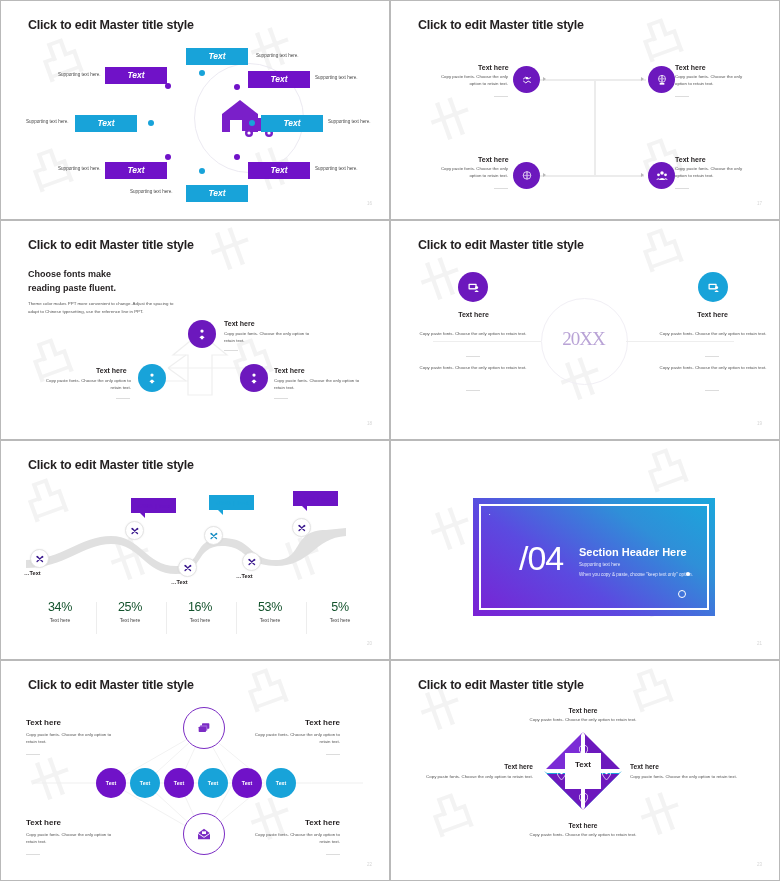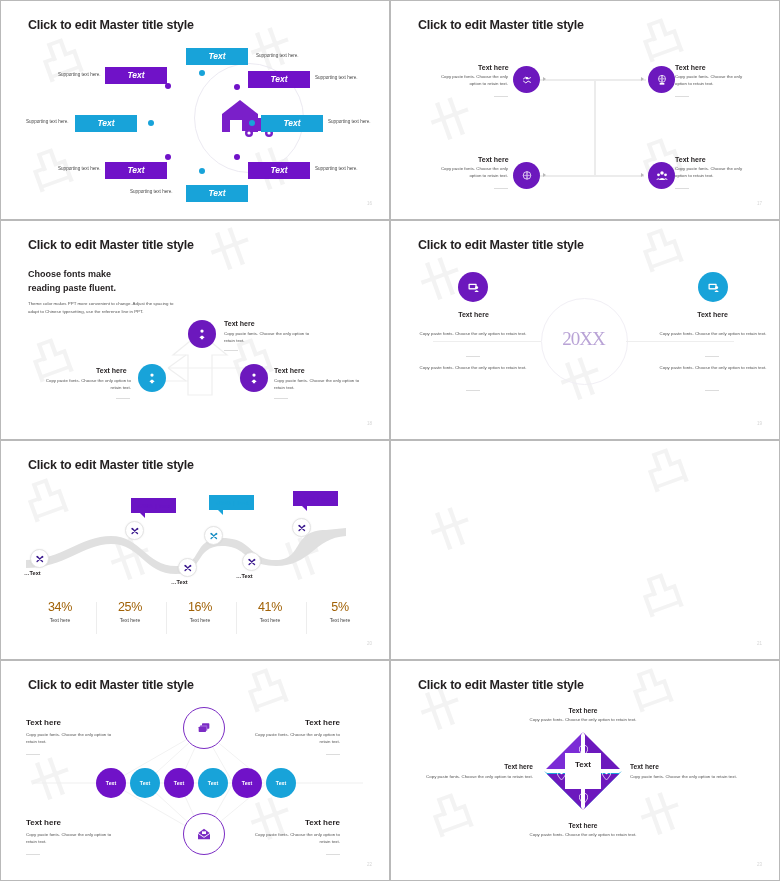"/04" div.sec-outer { html: none -> <div> <div> <div>▪</div> <div>/04</div> <div>Section Header Here</div> <div>Supporting text here</div> <div>When you copy &amp; paste, choose "keep text only" option.</div> <div></div> <div></div> </div> </div> }
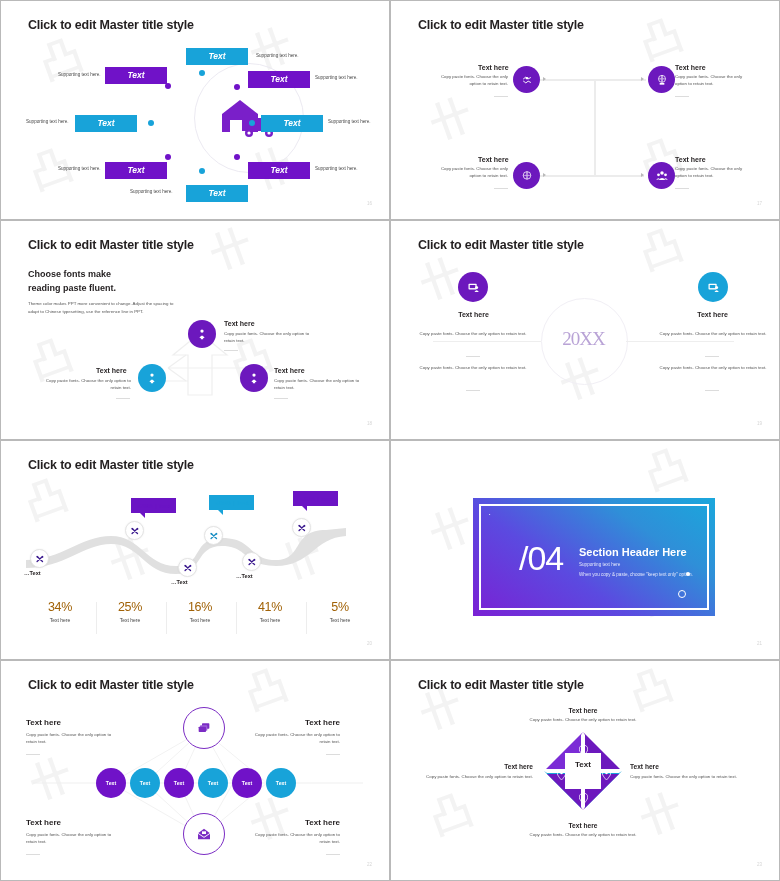"34%" .stat .v { color: #a16207 -> #14532d }
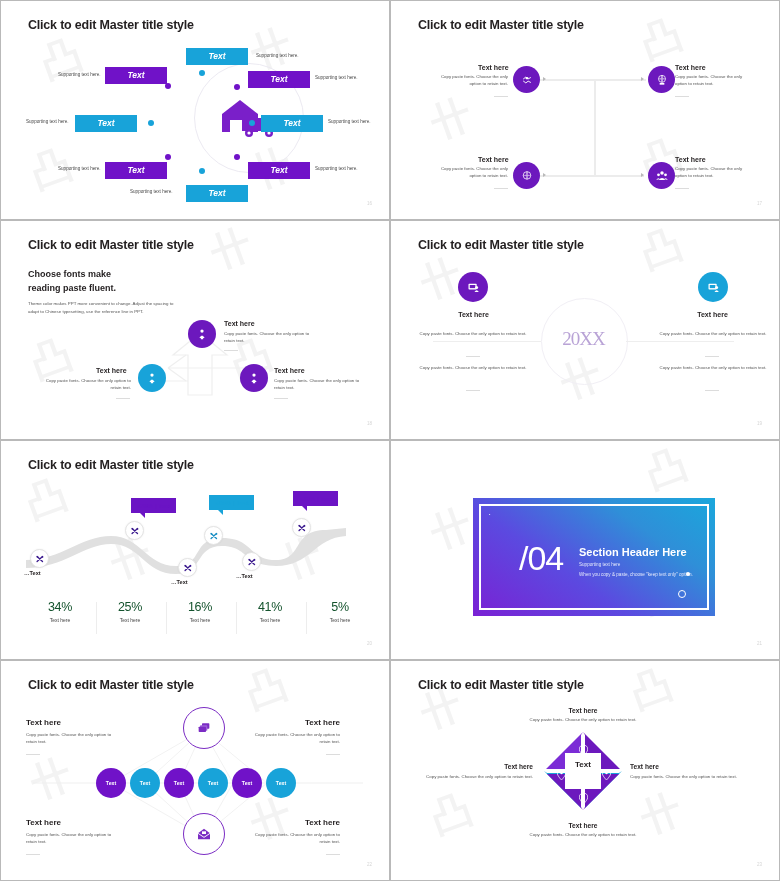"41%" div.v { text: 41% -> 53% }
